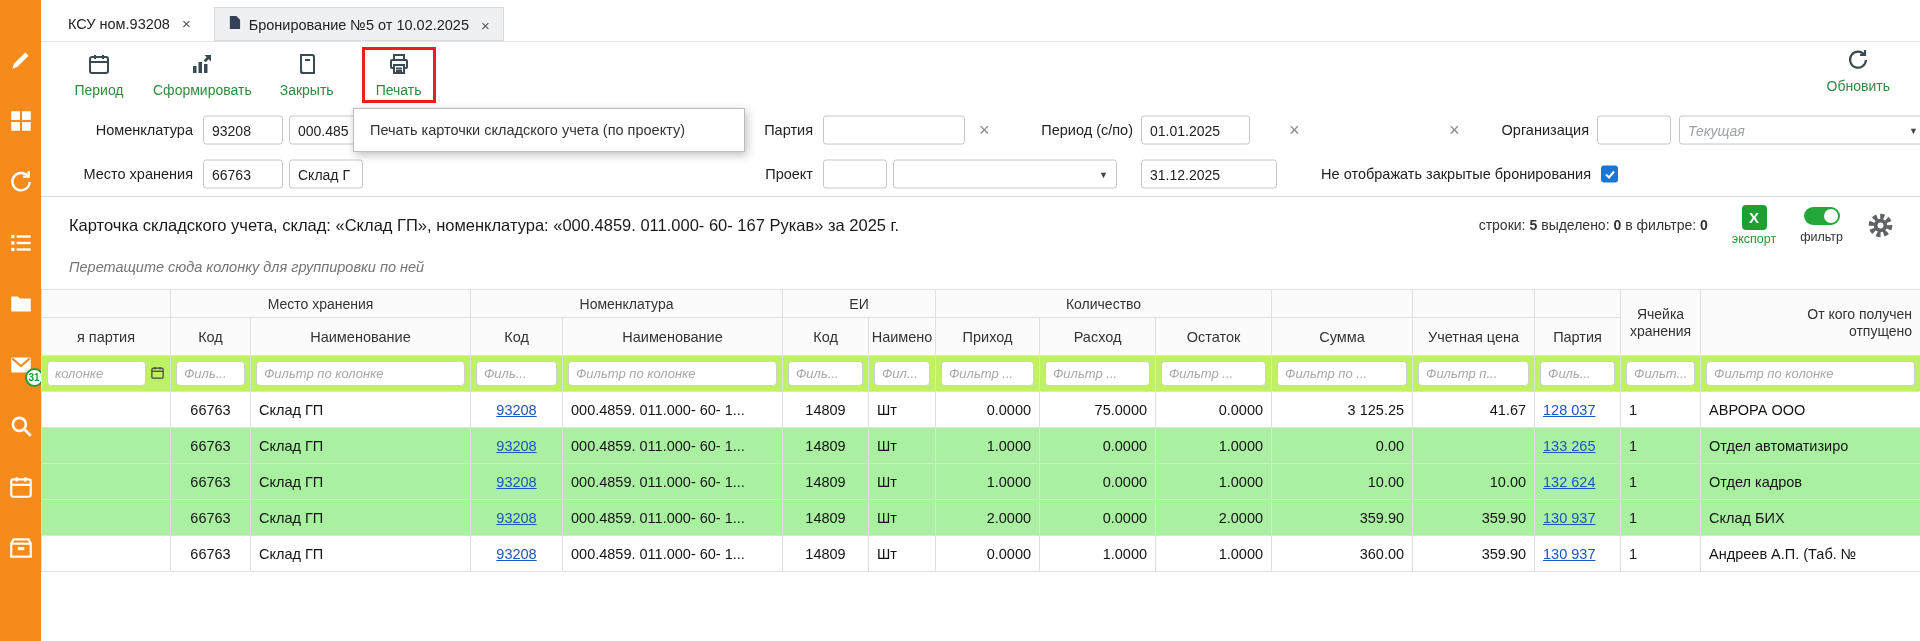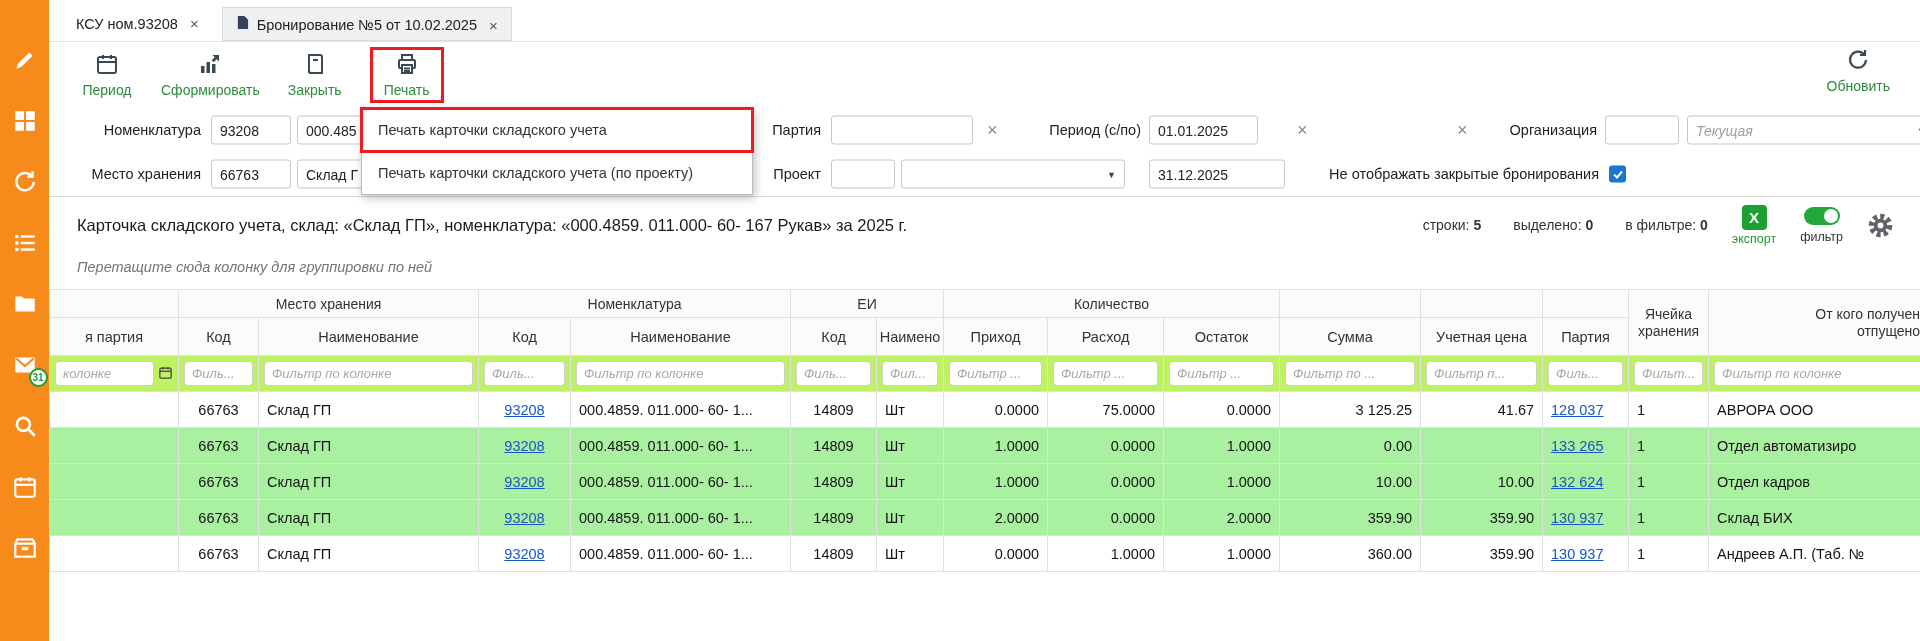"Печать карточки складского учета" div.menu-item { html: <div>Печать карточки складского учета</div> -> none }
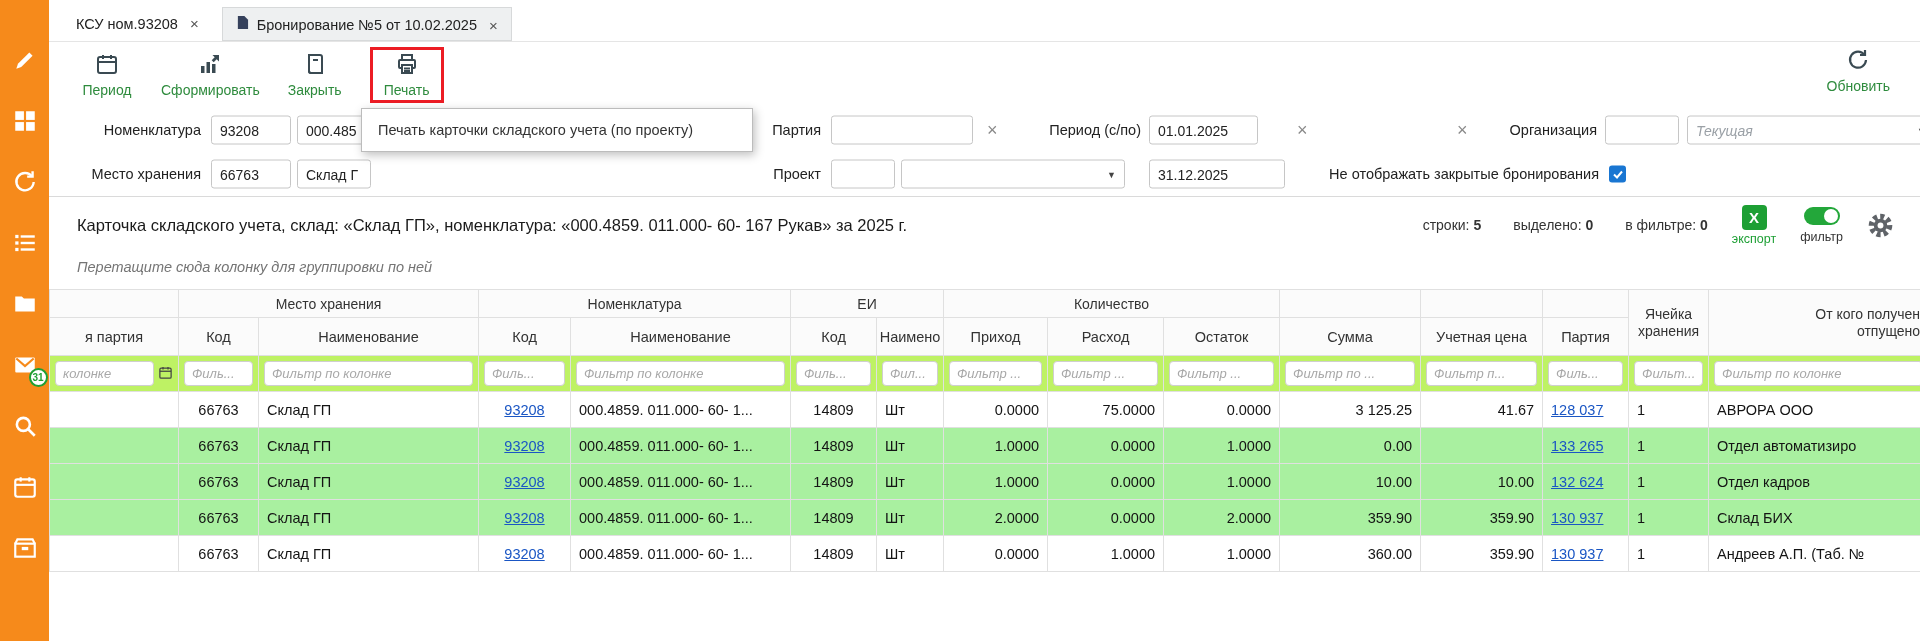"строки: 5" .counts { gap: 32px -> 4px }
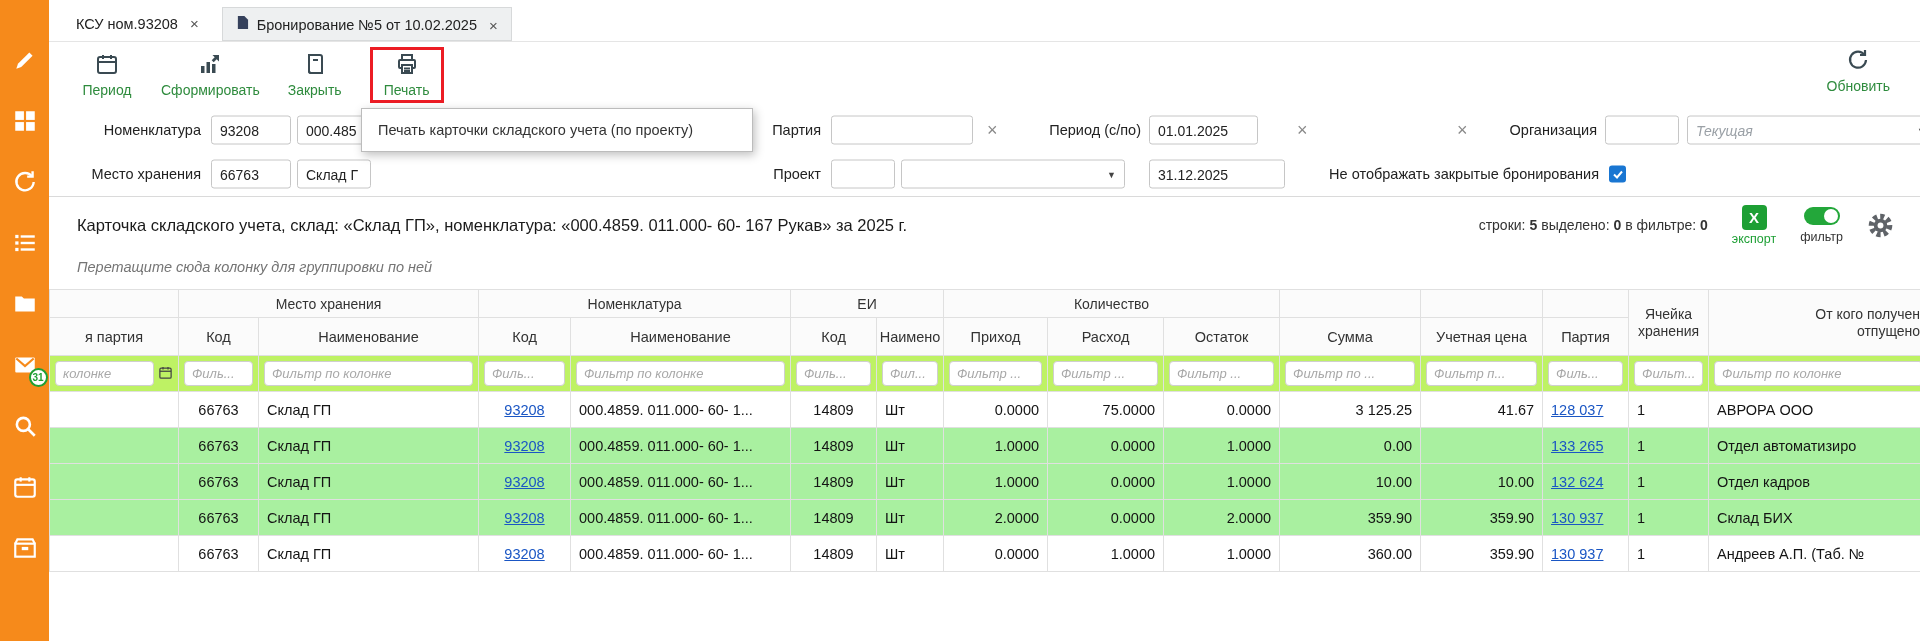"31" .sidebar { width: 49px -> 41px }
